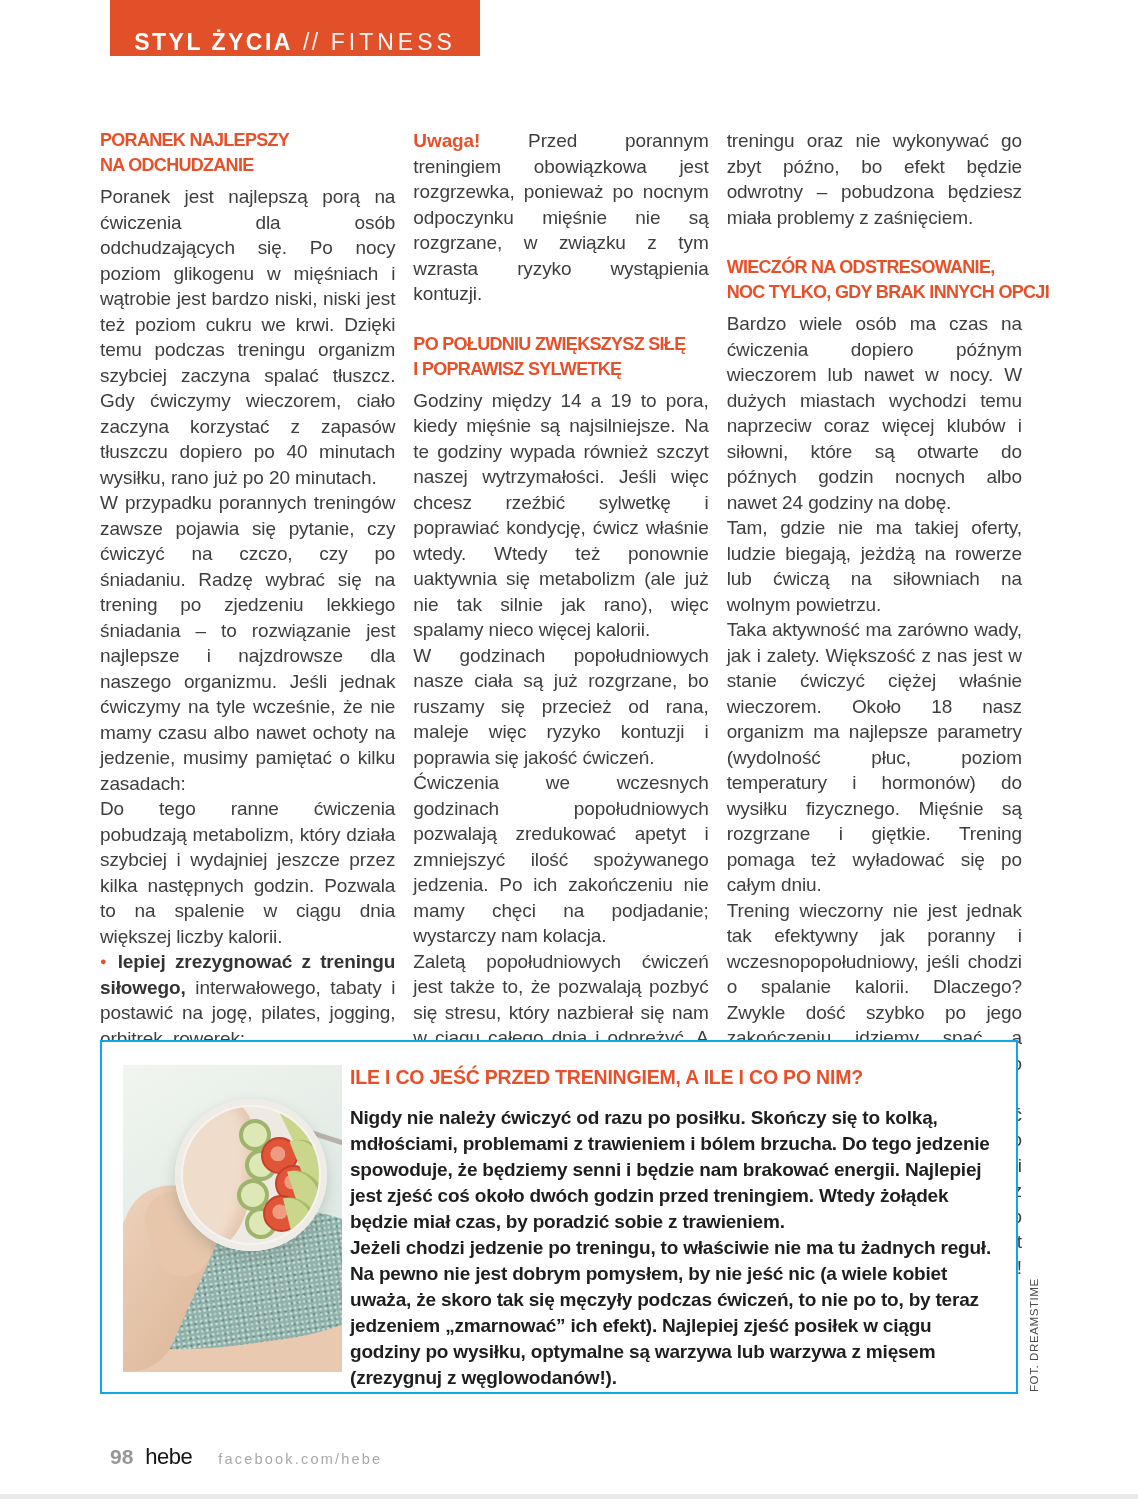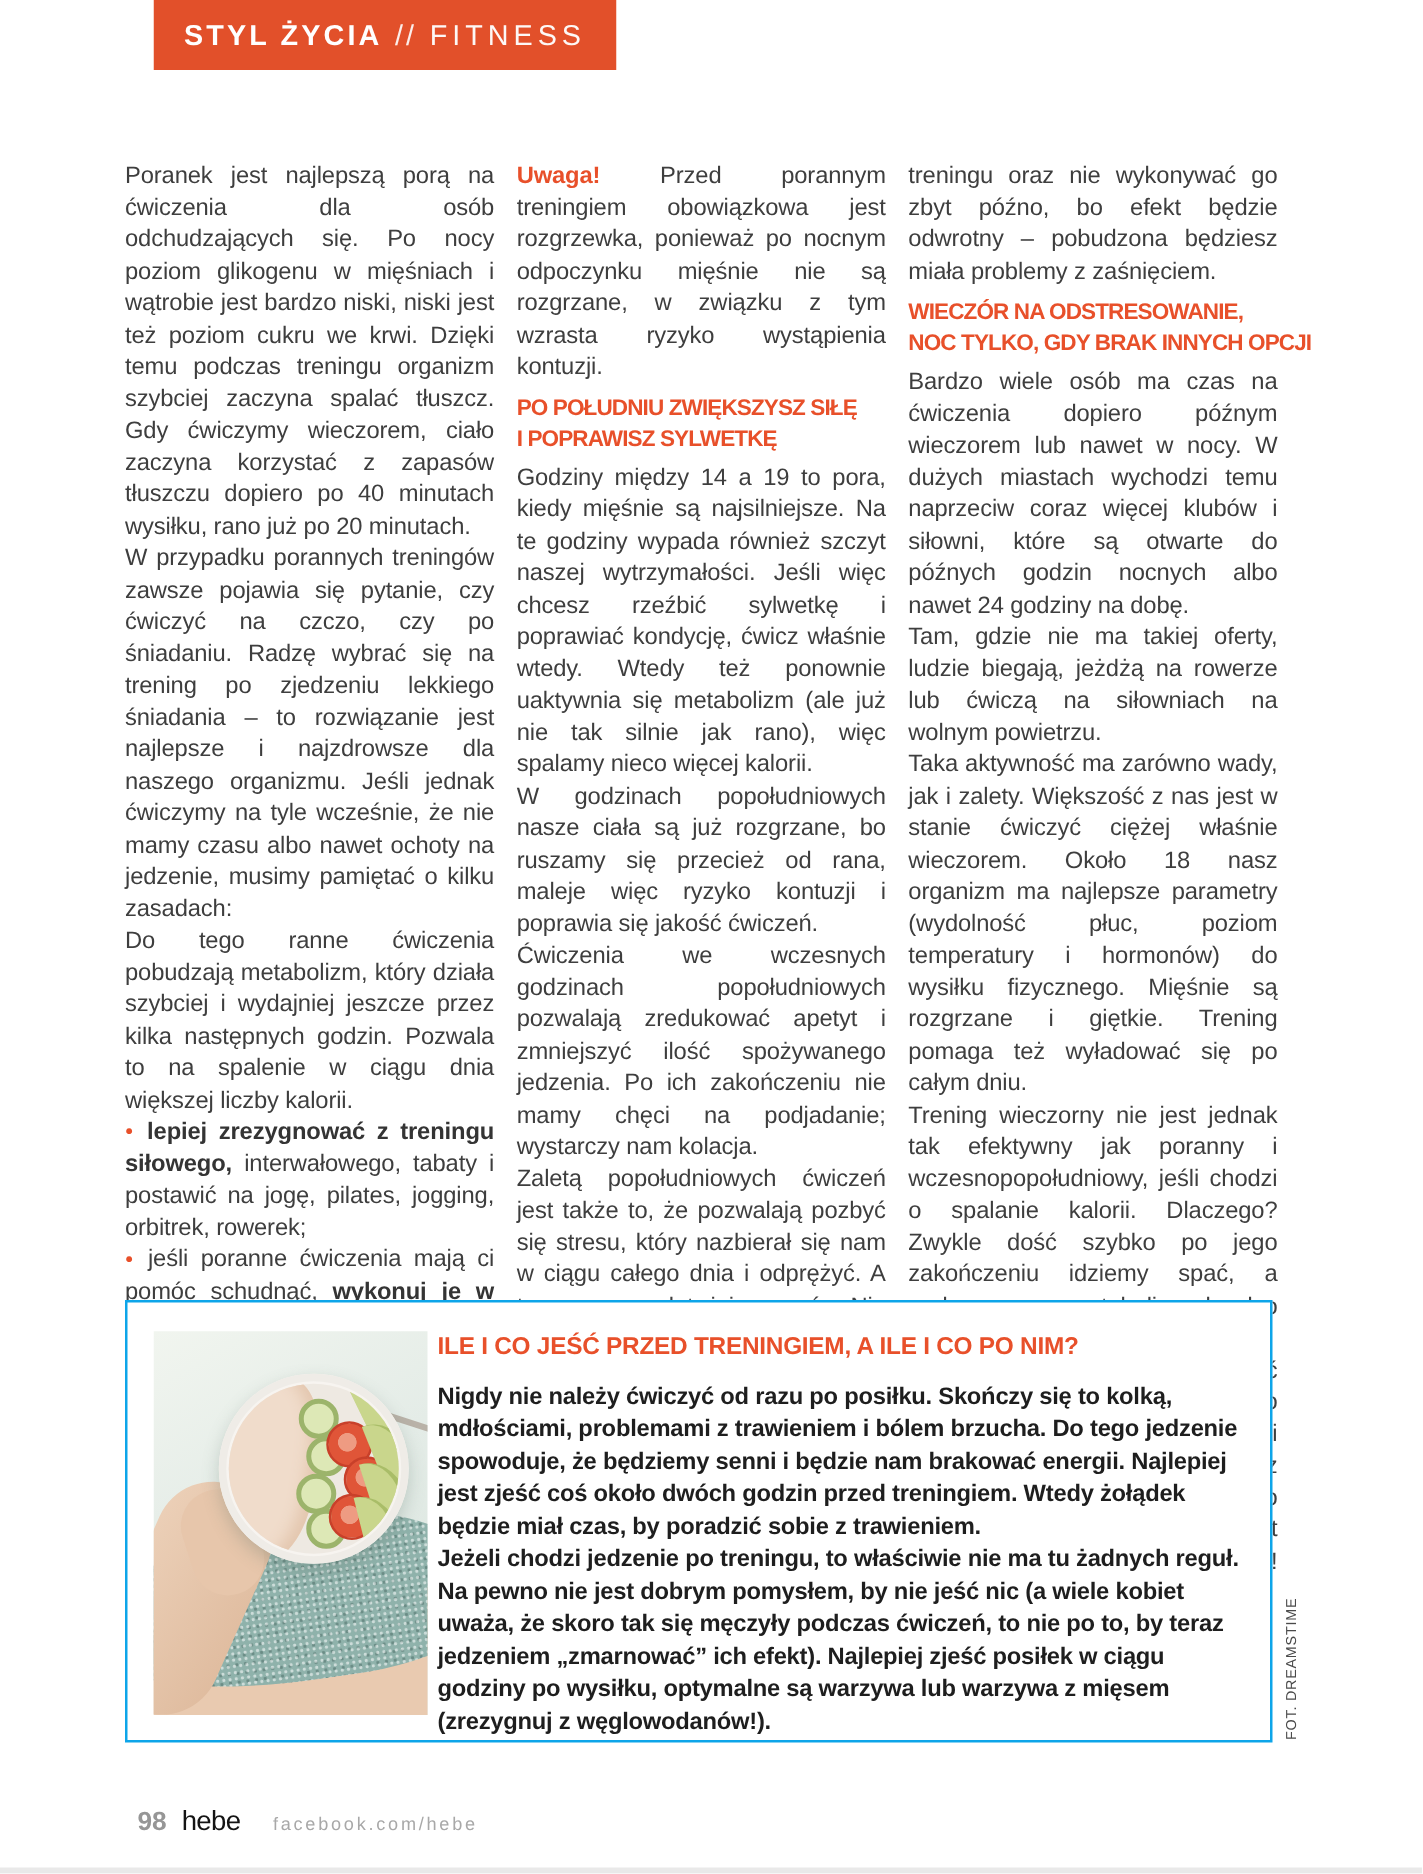"STYL ŻYCIA" .kicker { align-items: center -> flex-end; left: 123px -> 110px }
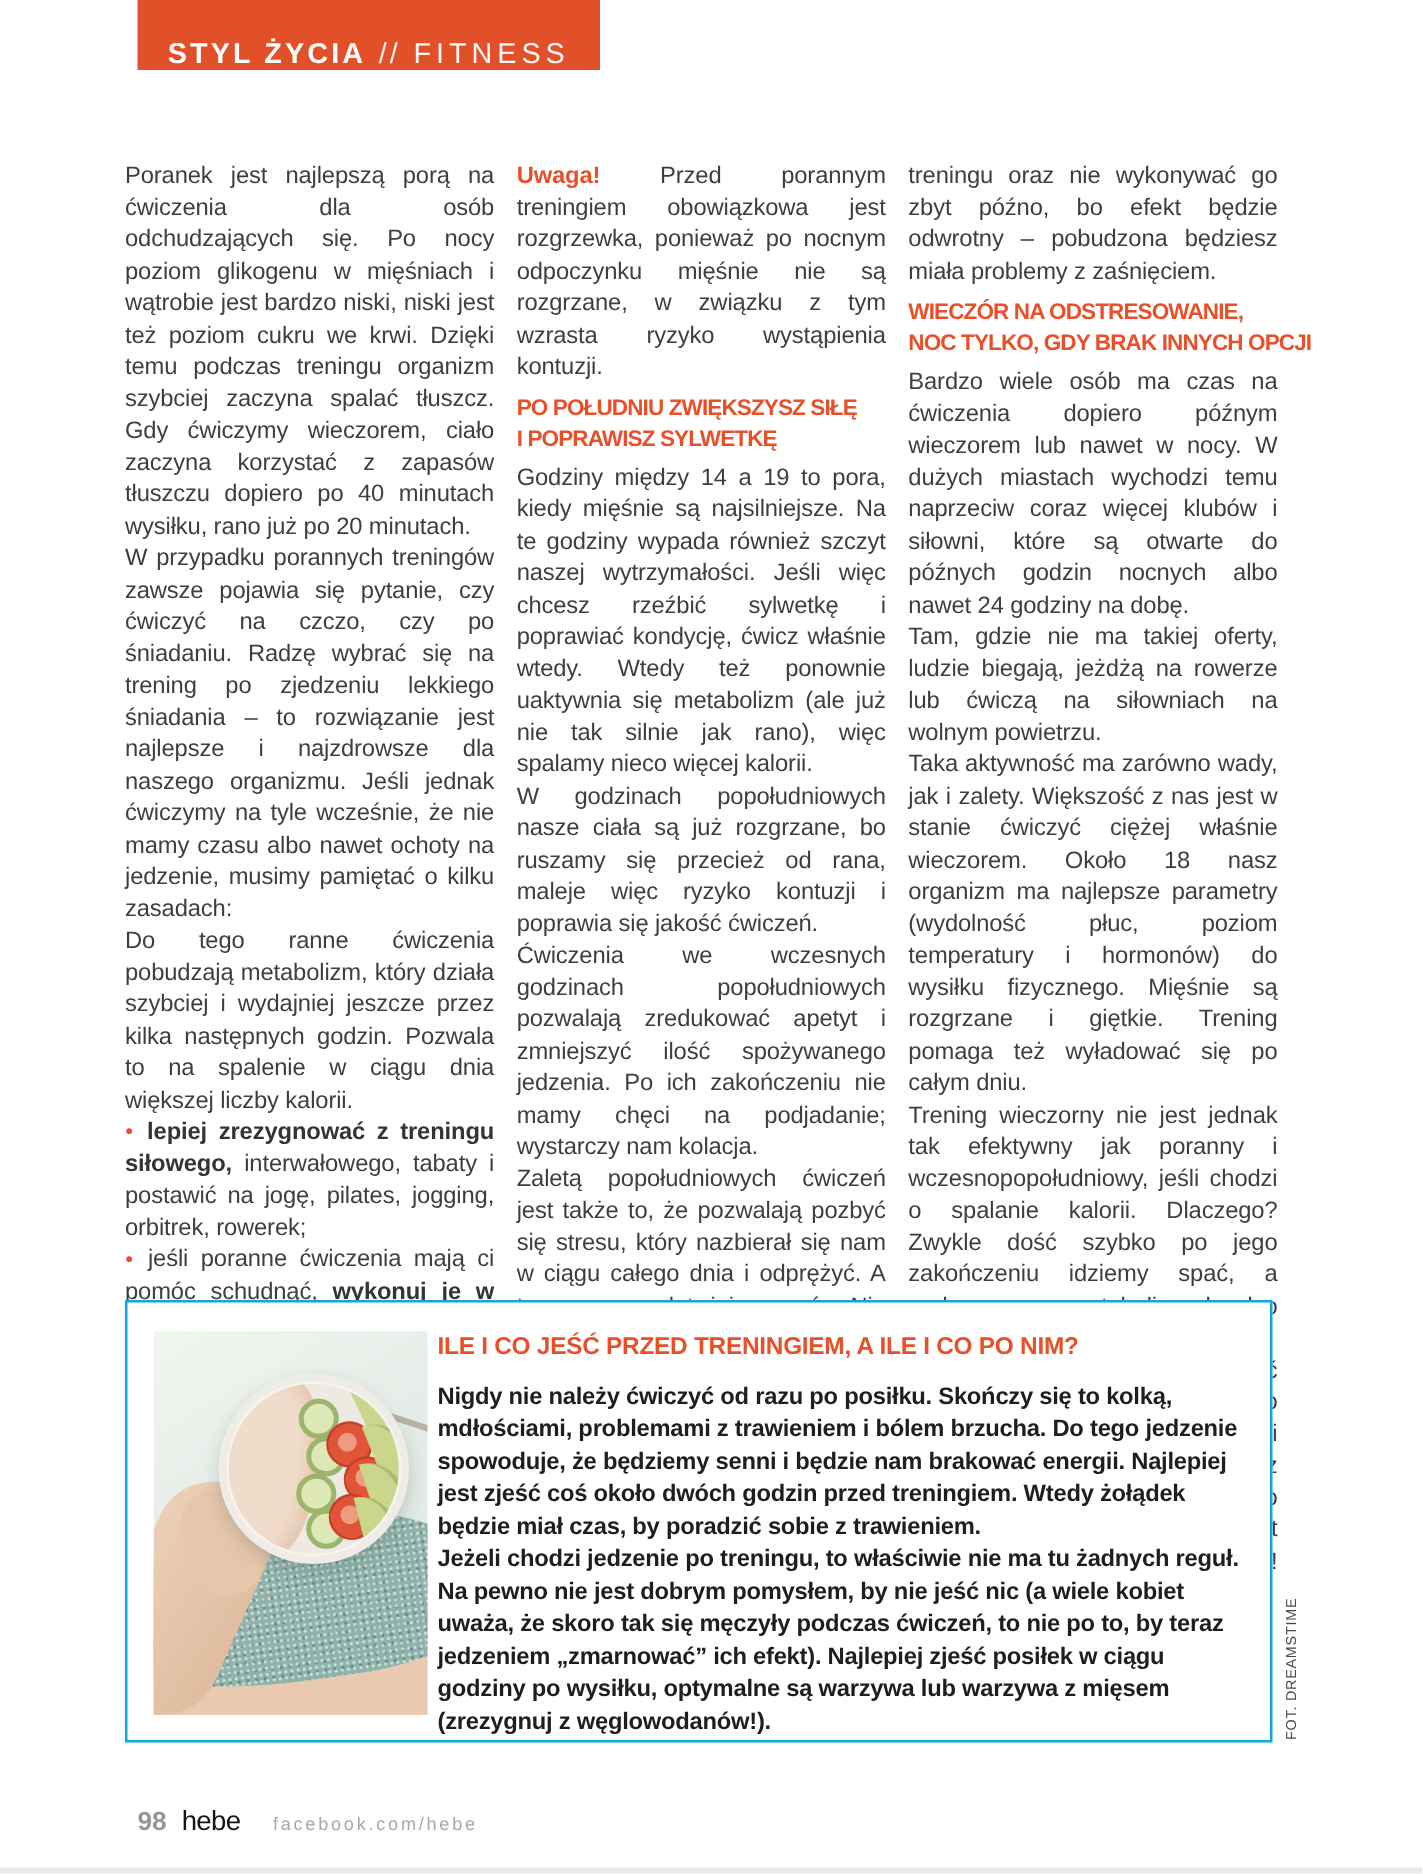"PORANEK NAJLEPSZY" h3.heading { html: none -> <h3> <span>PORANEK NAJLEPSZY</span> <span>NA ODCHUDZANIE</span> </h3> }
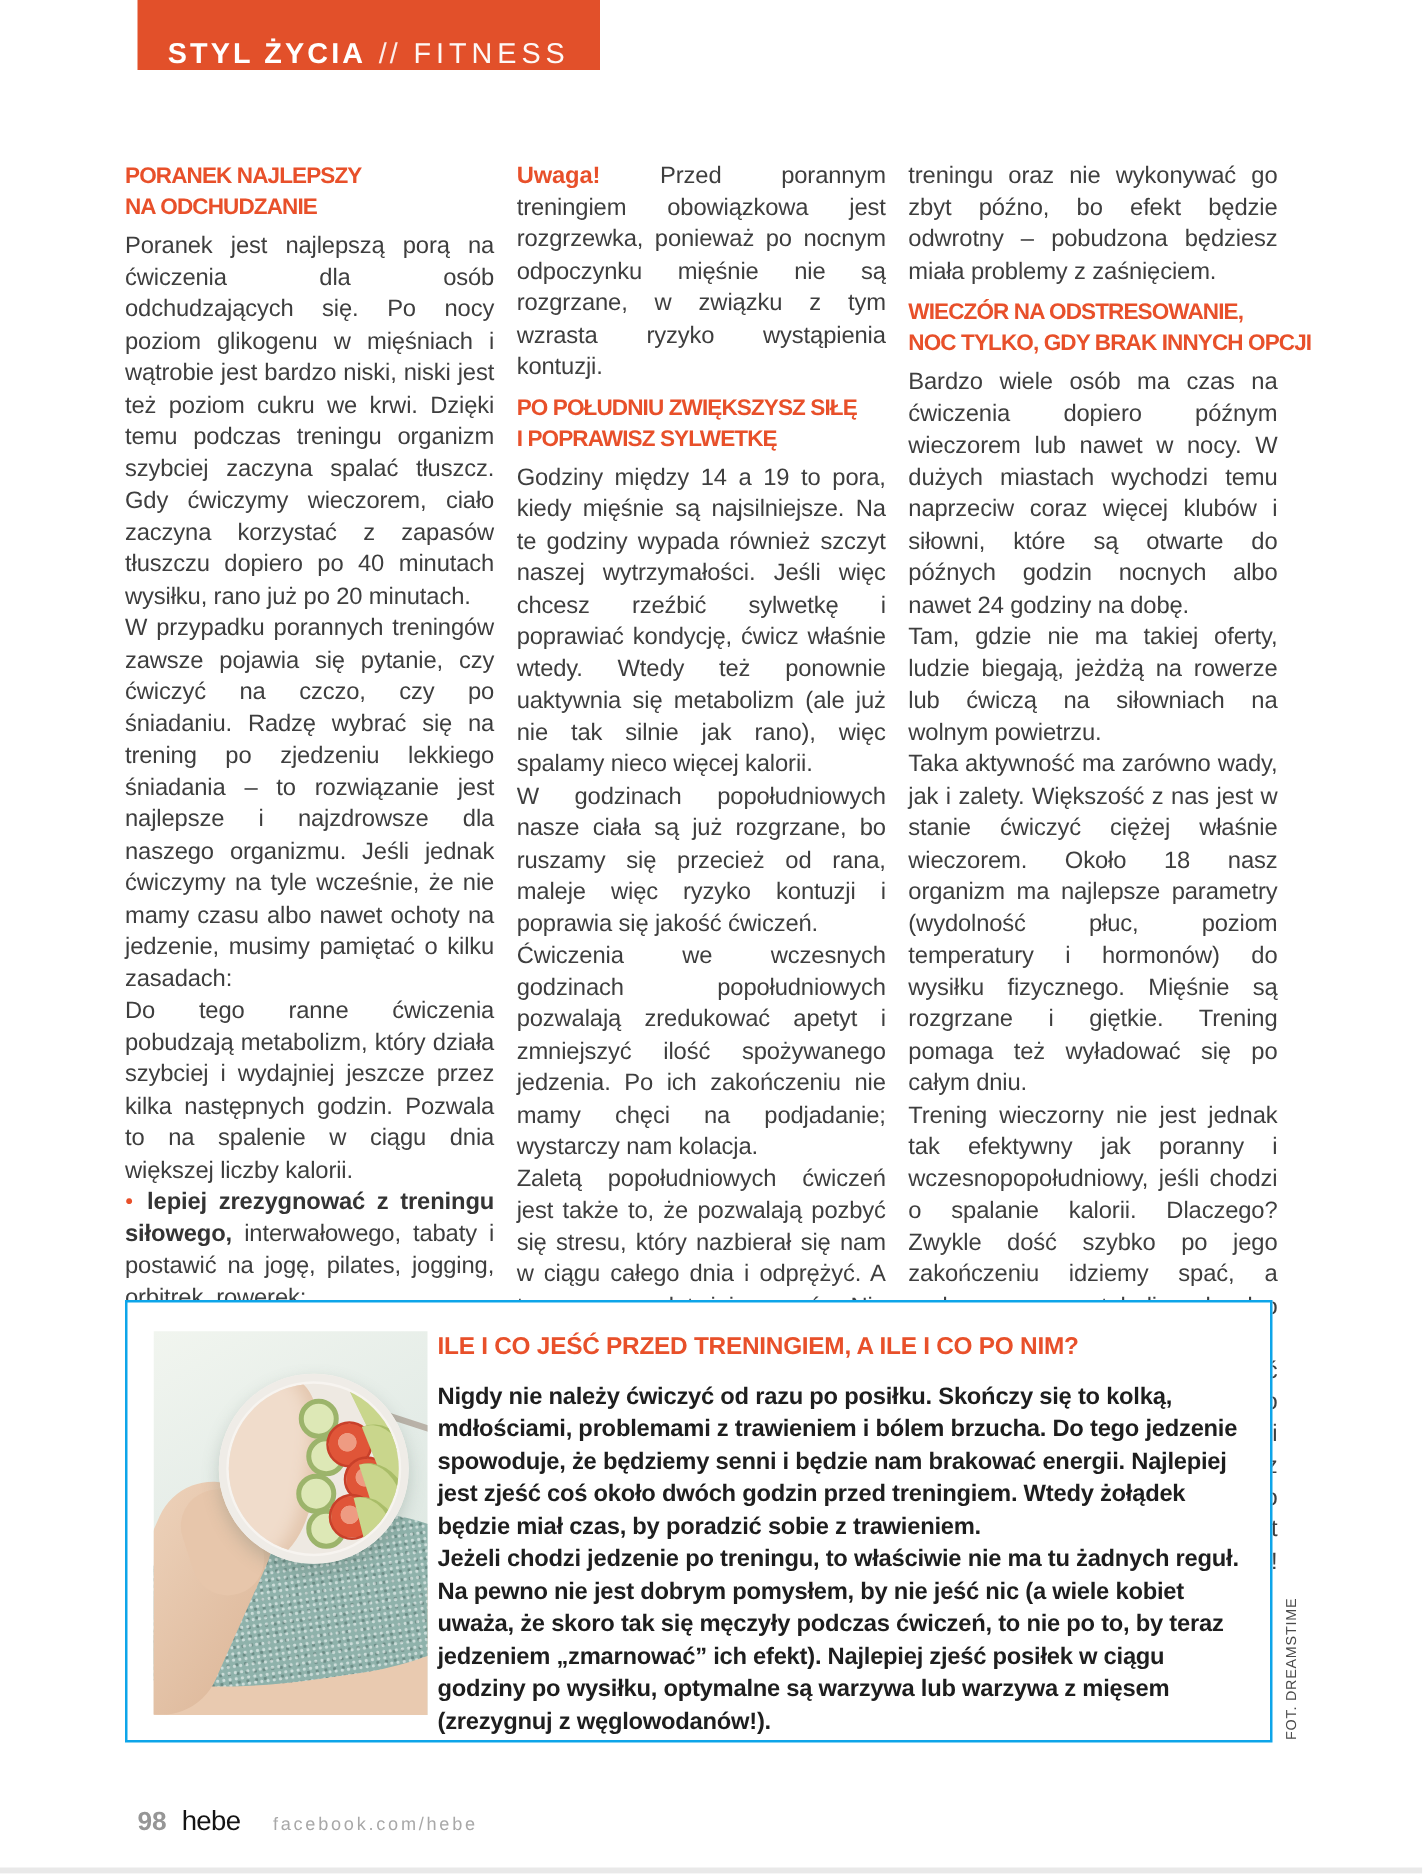"WIECZÓR NA ODSTRESOWANIE," .heading.mid { margin-top: 7px -> 25px }
